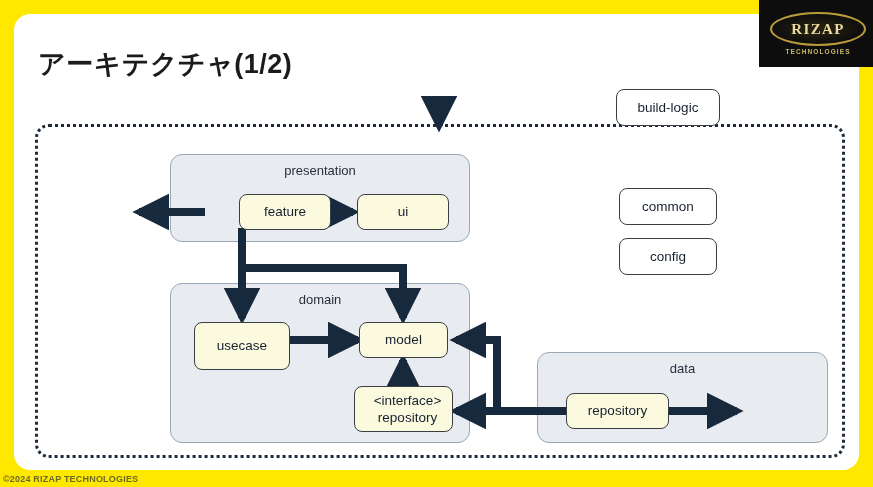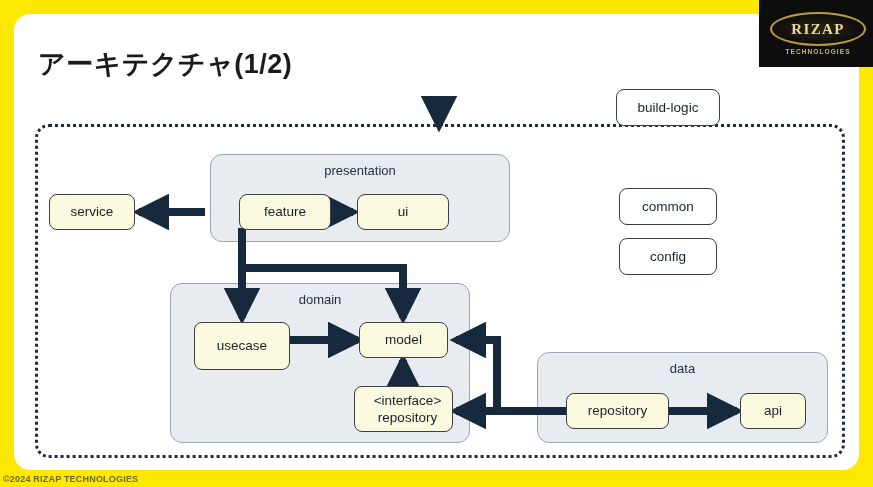"presentation" div.group { margin-left: 40px -> none }
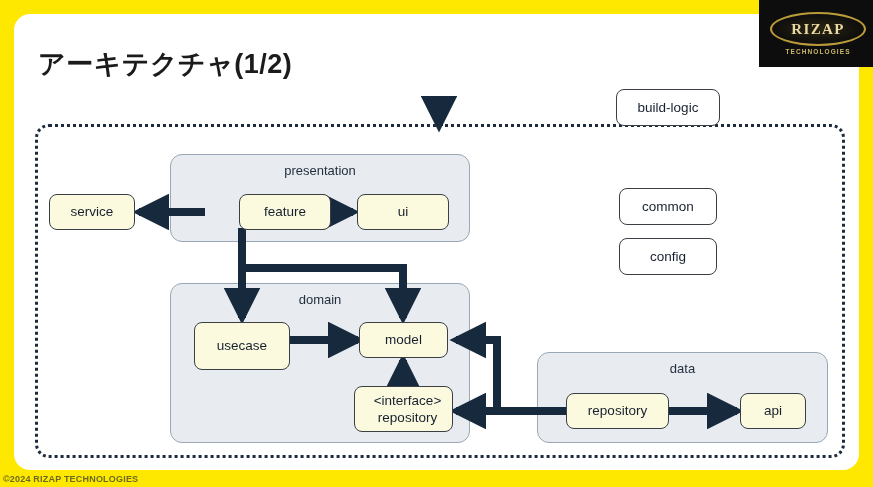"service" div.node { html: <div>service</div> -> none }
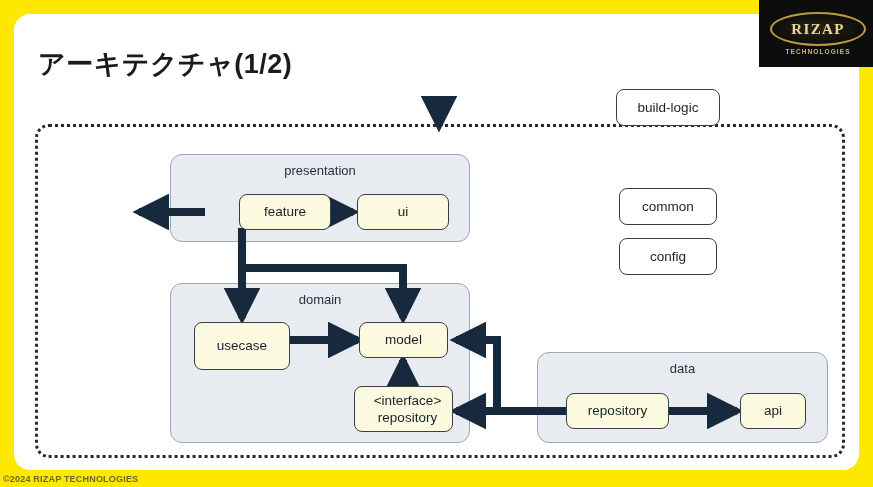"api" div.node { html: <div>api</div> -> none }
